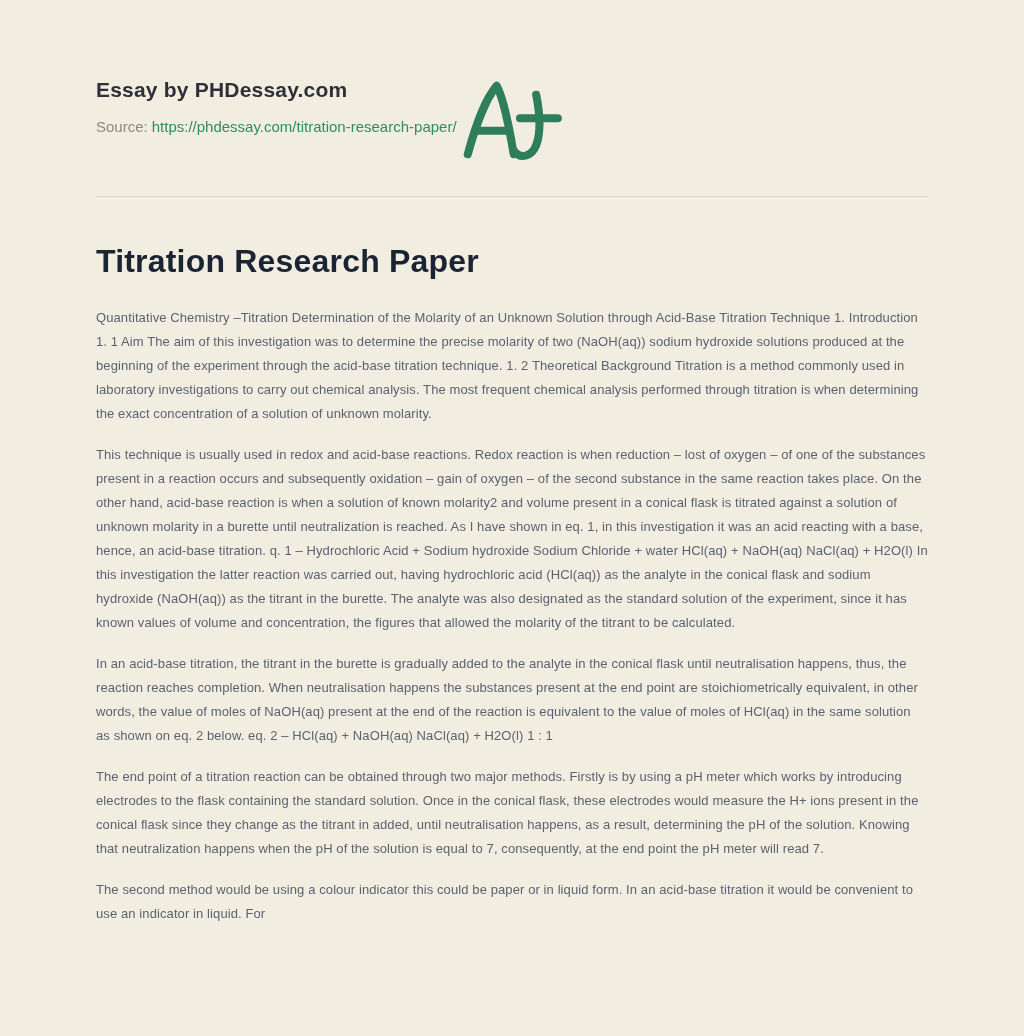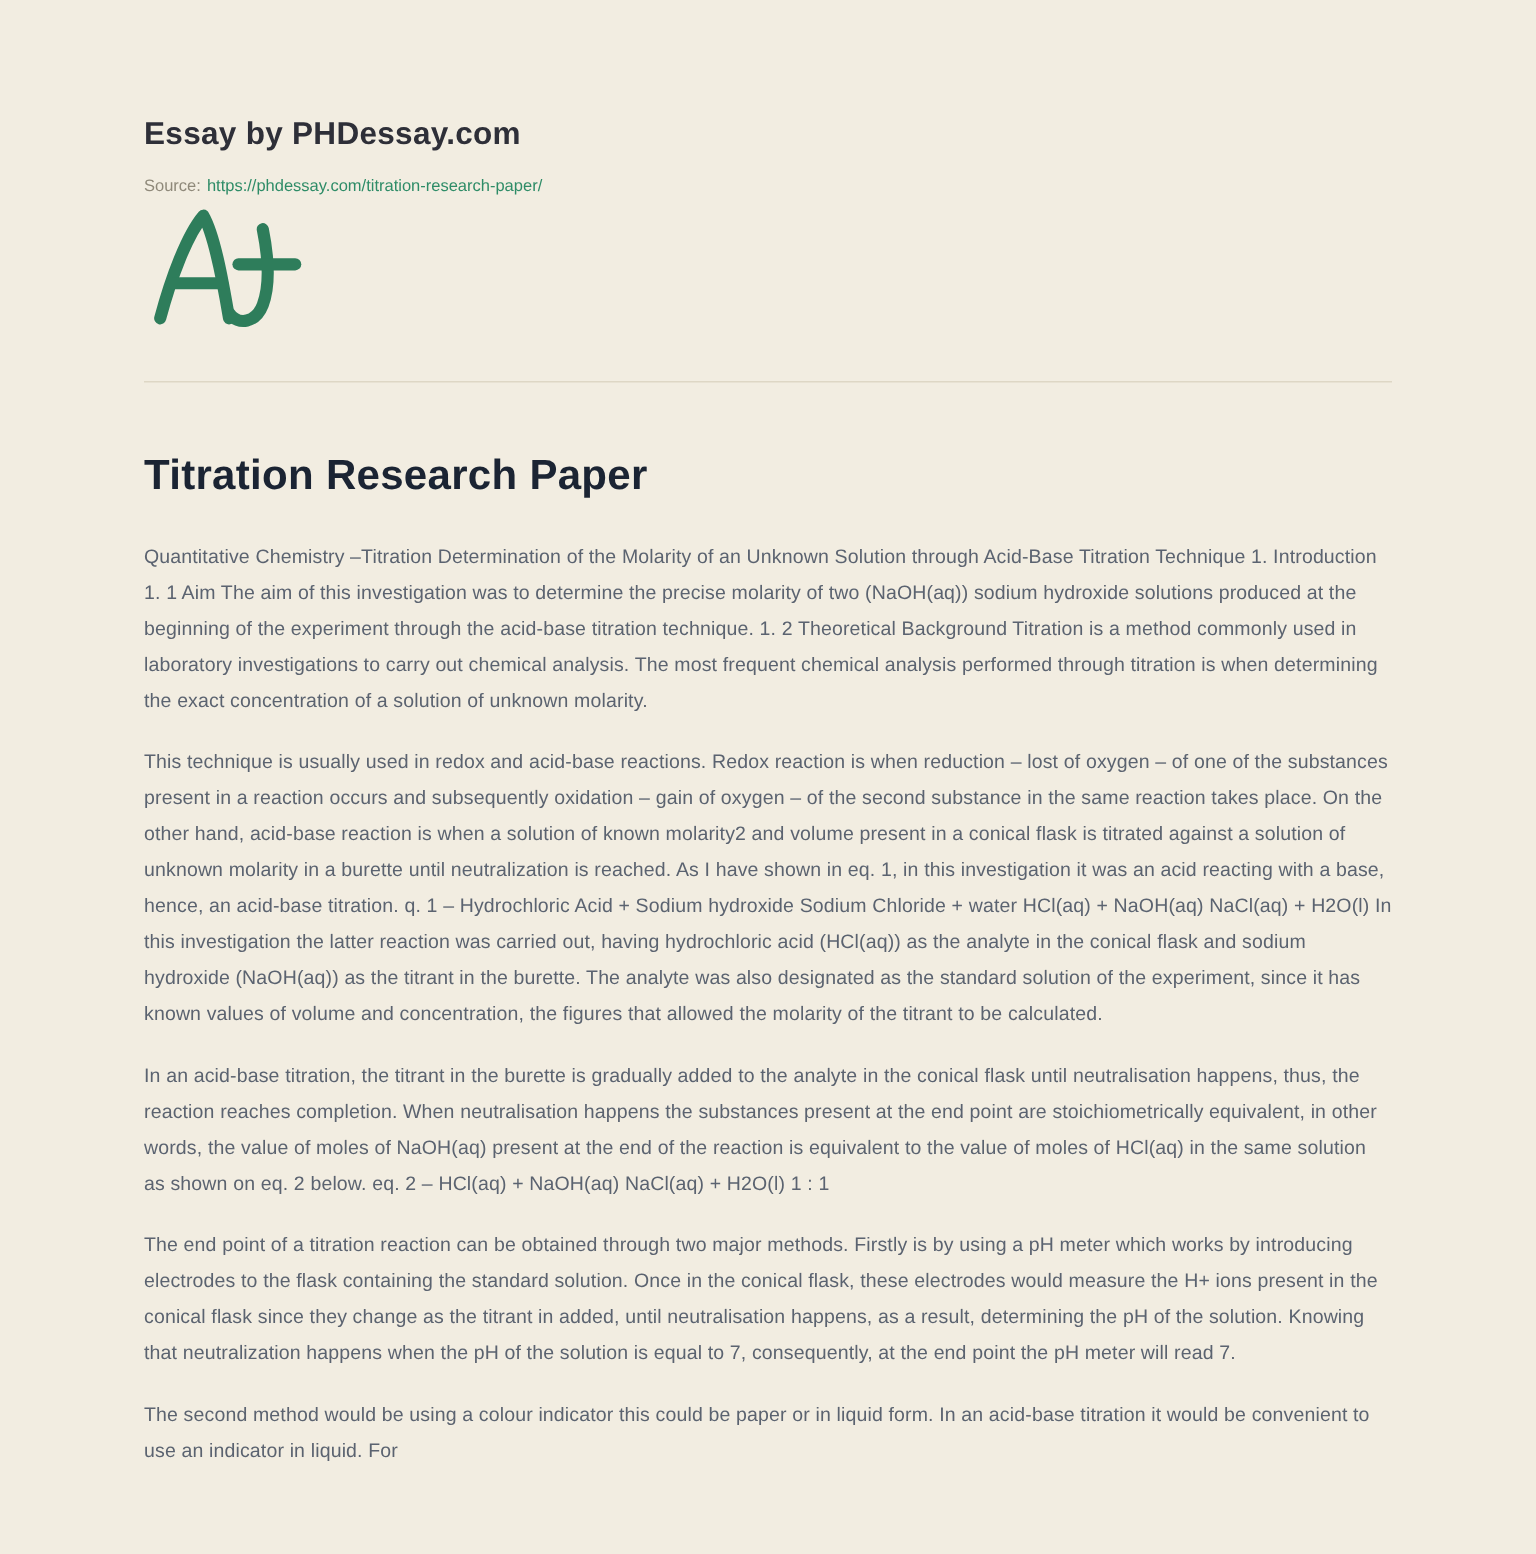"Essay by PHDessay.com" .header-row { flex-direction: column -> none; justify-content: space-between -> flex-start }
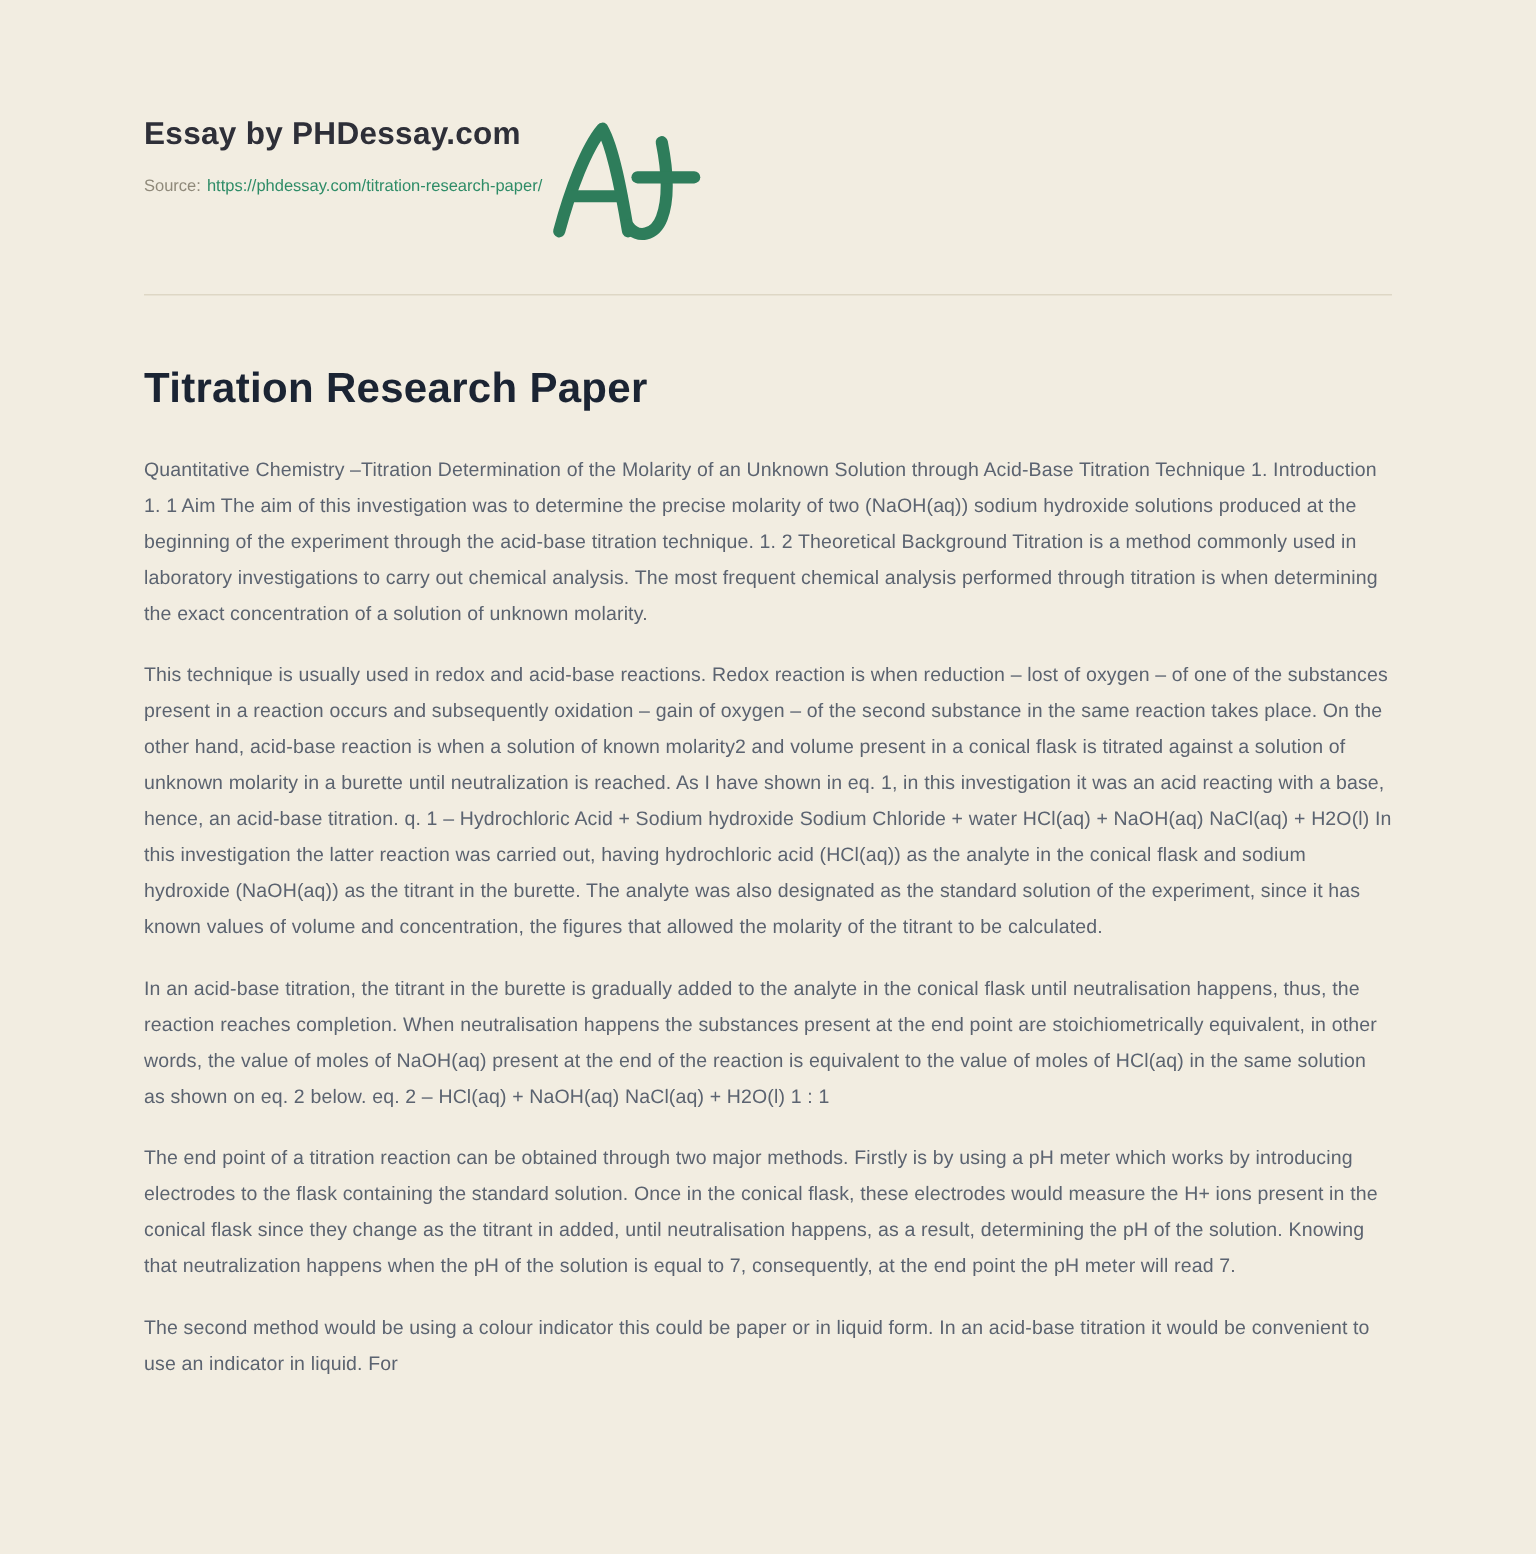"Source:" .source-line { font-size: 11px -> 15px }
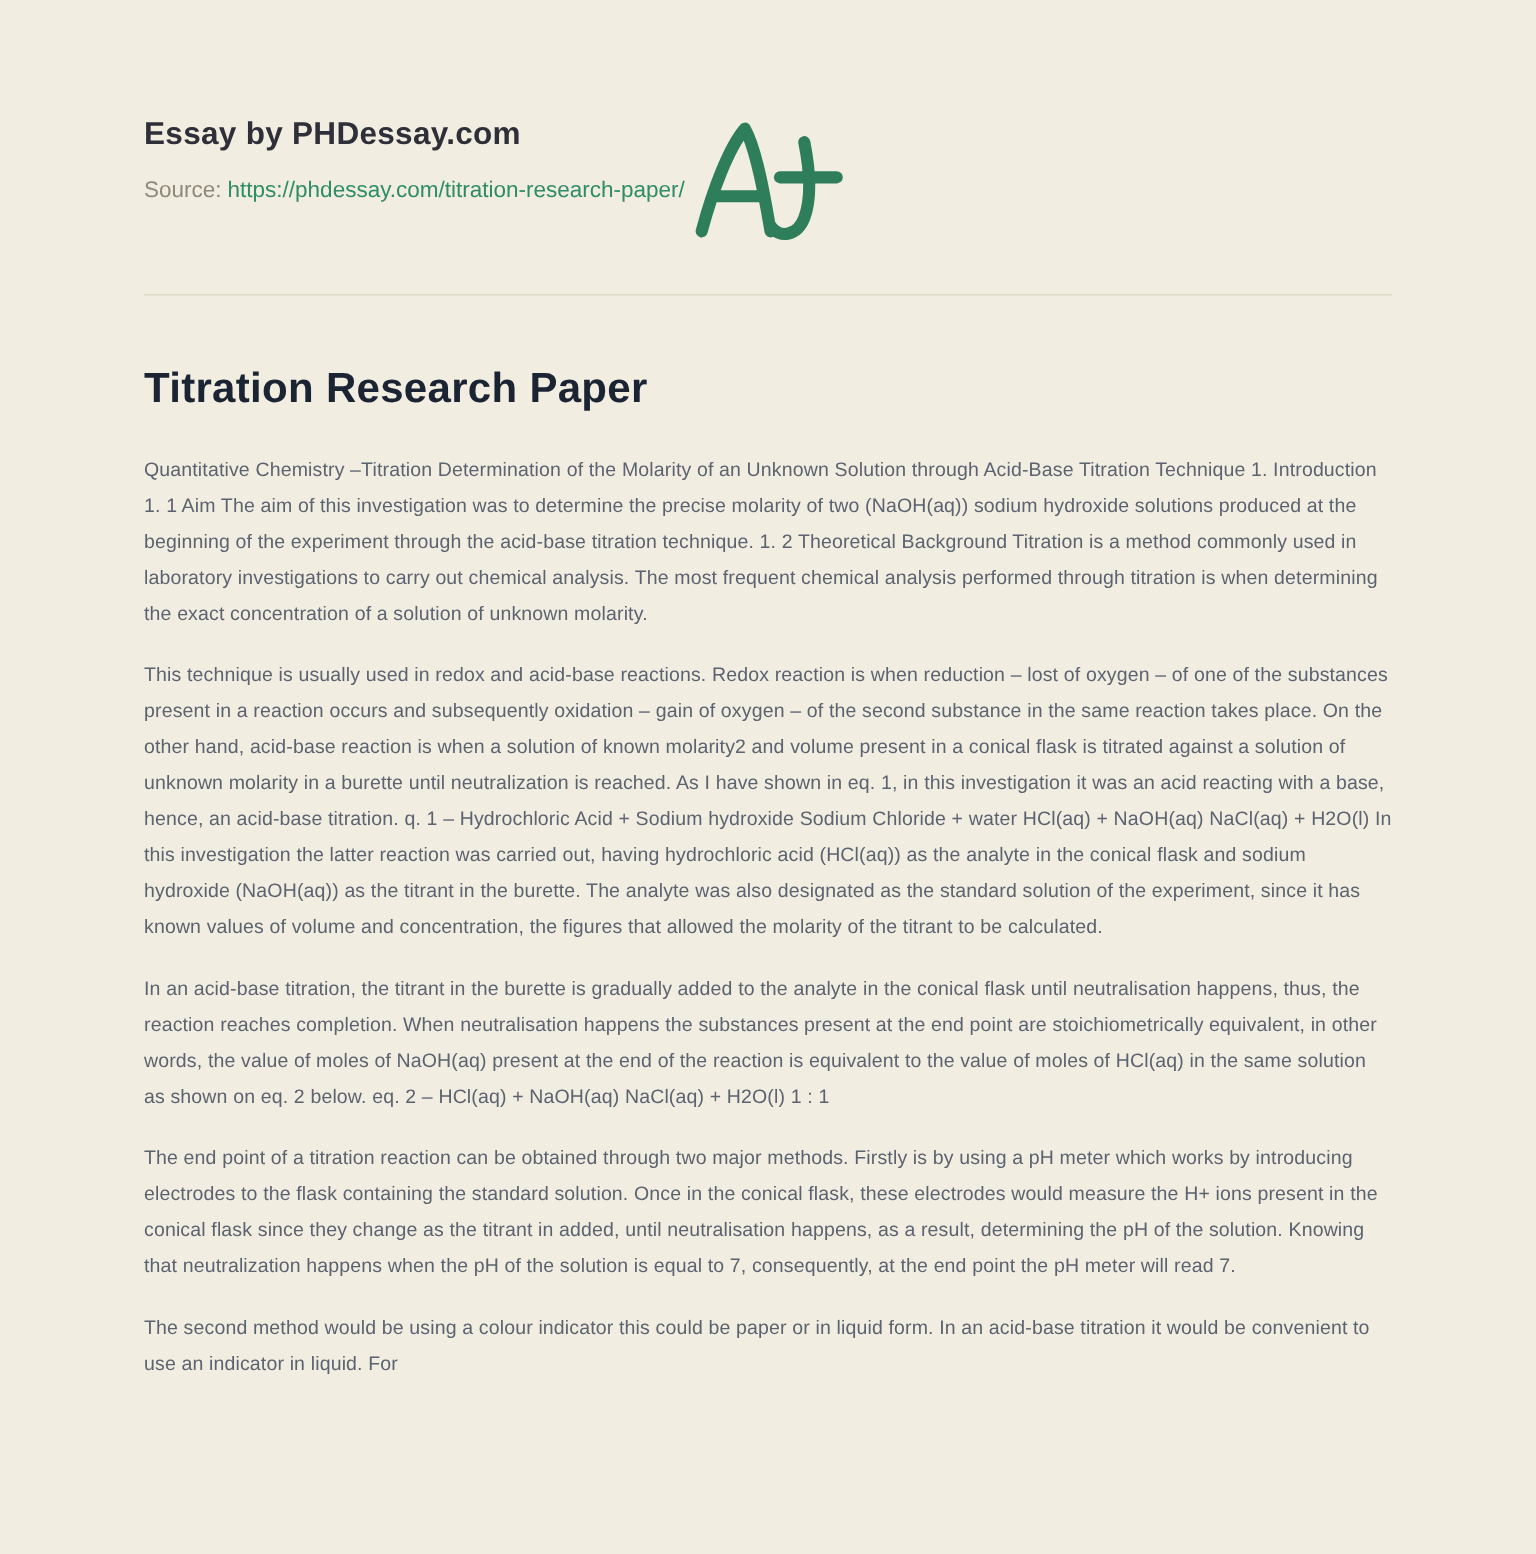"Titration Research Paper" .article-title { font-size: 28px -> 32px }
